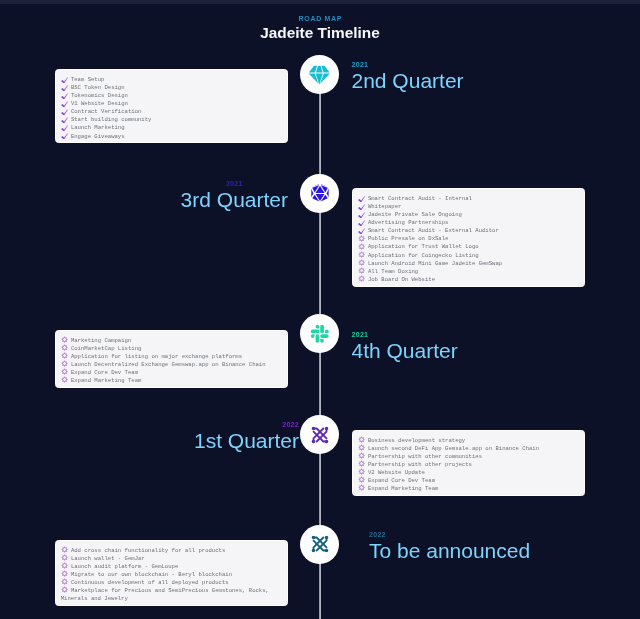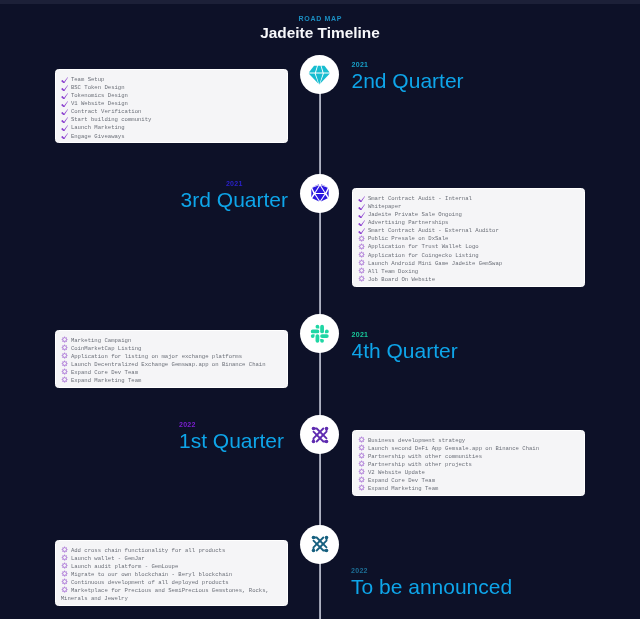"2nd Quarter" .qname { color: #0ea5e9 -> #7dd3fc }
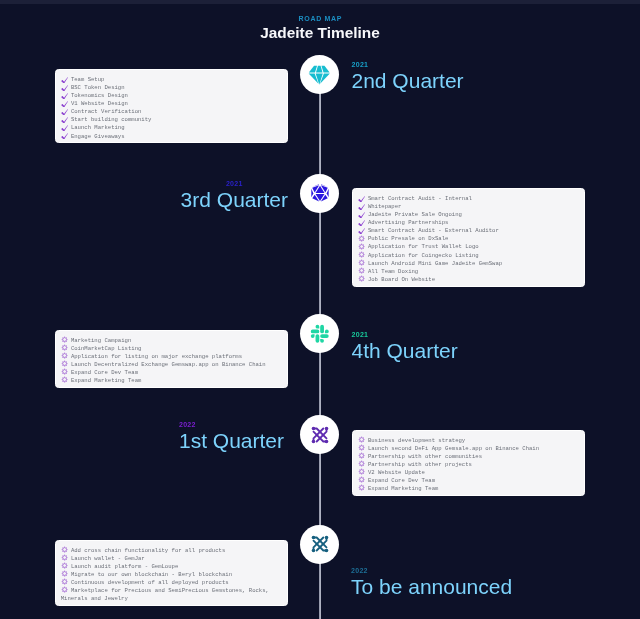"1st Quarter" div.qhead { right: 356px -> 341px; text-align: left -> right }
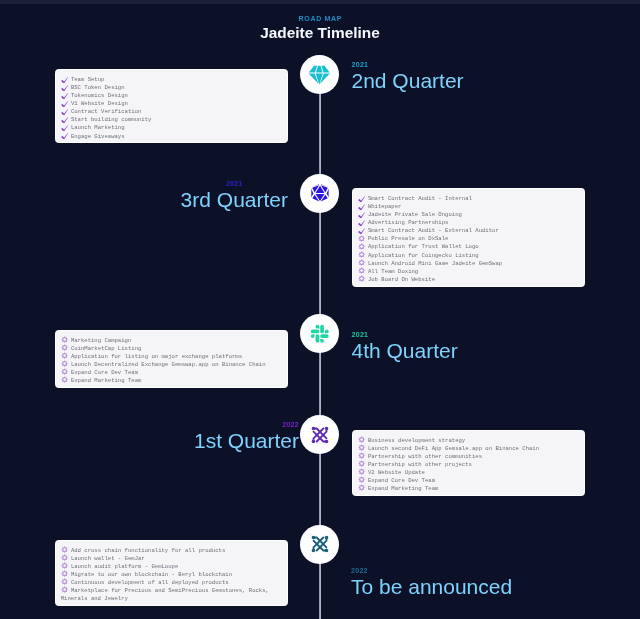"To be announced" div.qhead { left: 351px -> 369px; margin-top: 36px -> none }
